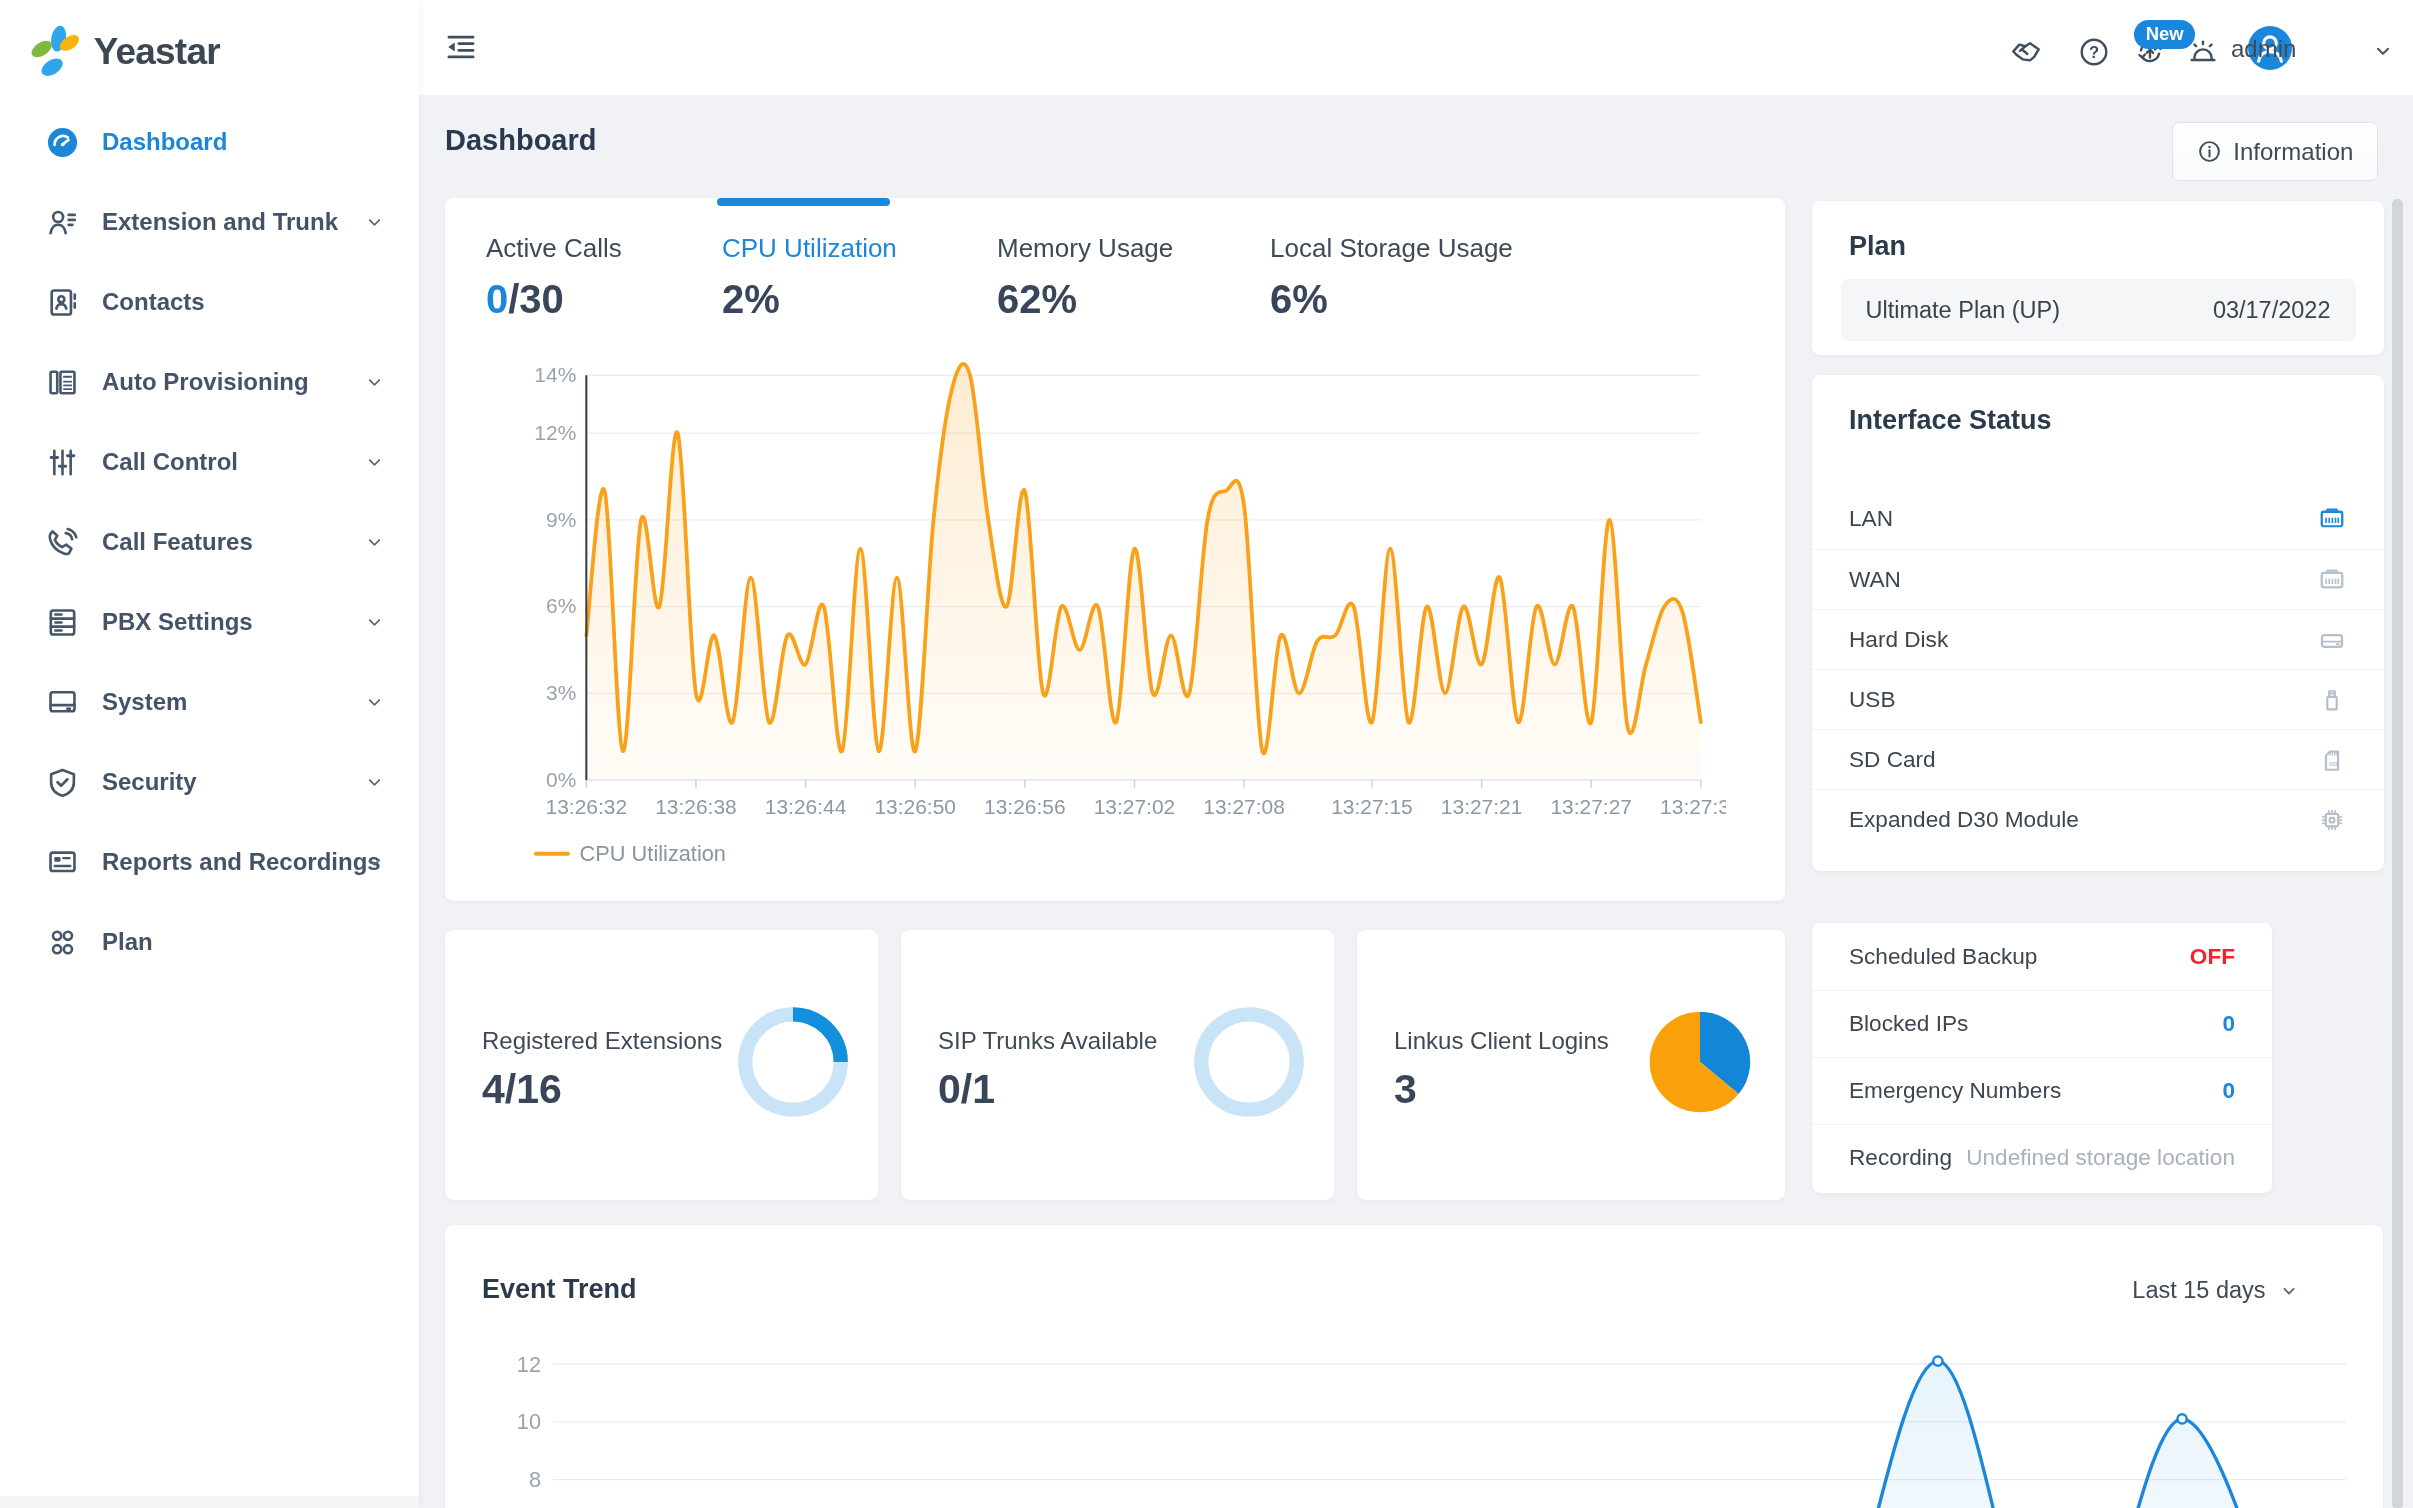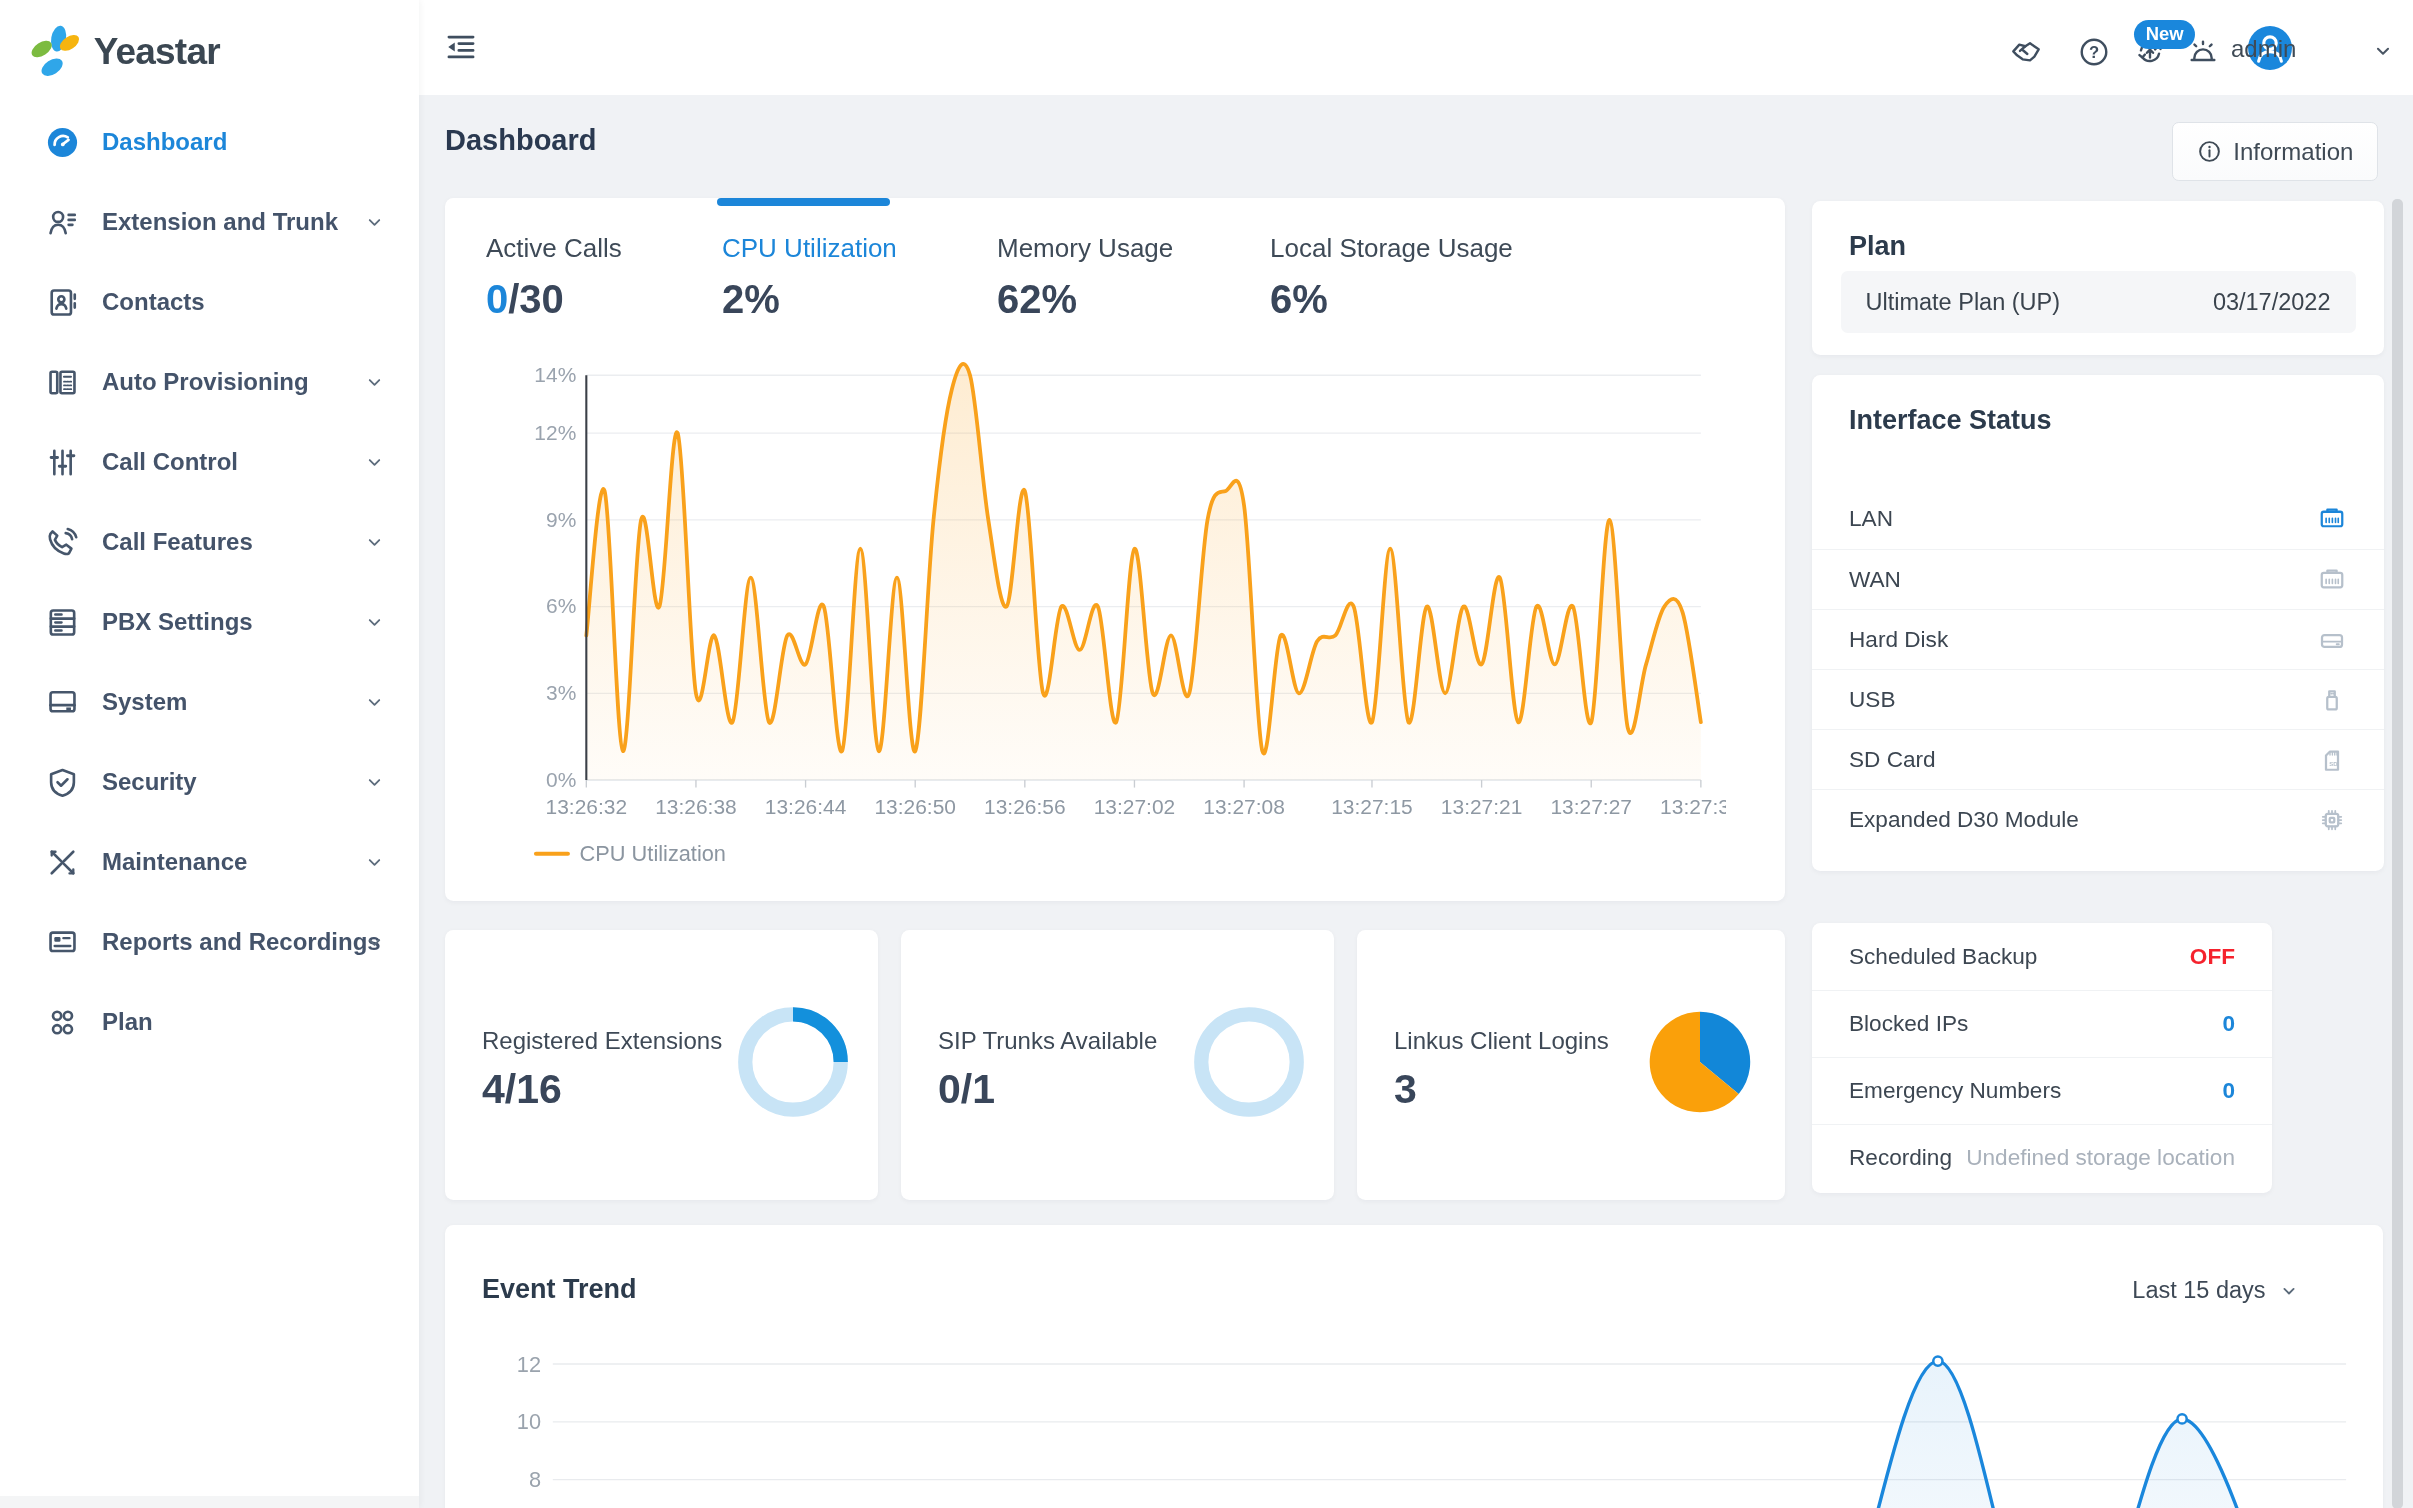"Ultimate Plan (UP)" #plan-row { top: 70px -> 78px }
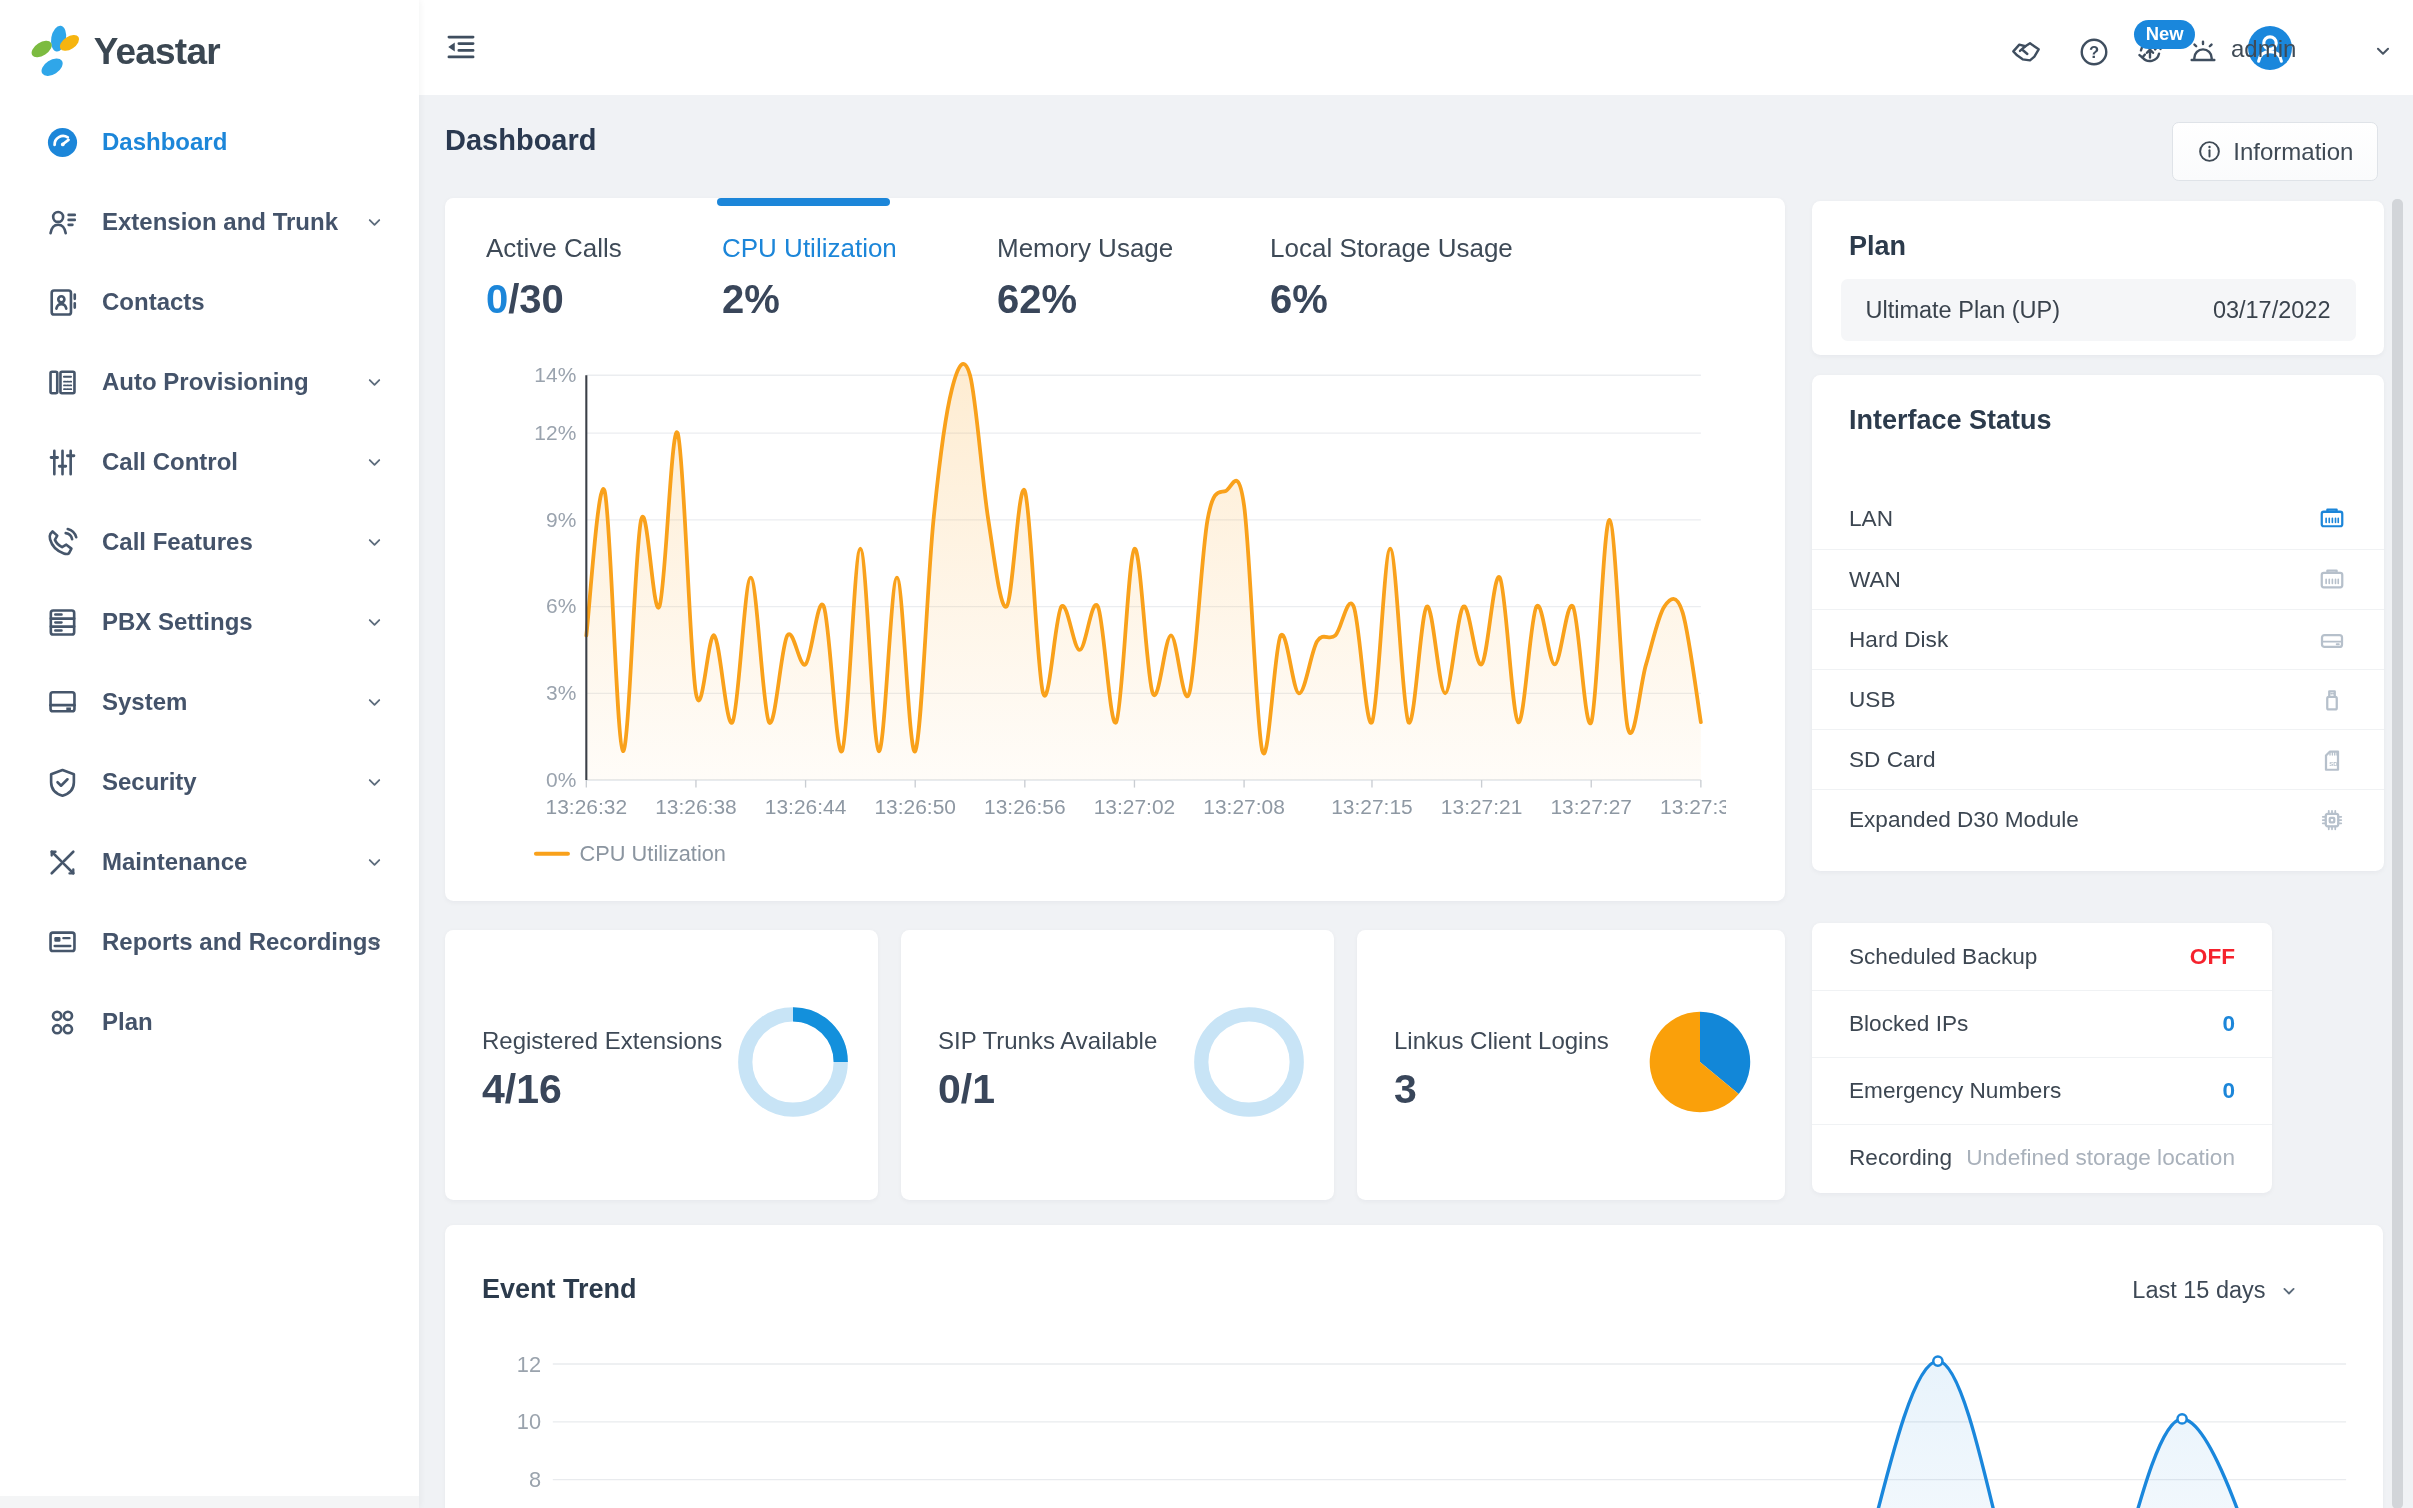"Maintenance" div.side-item { html: <div> <span> <svg> <g> <path></path> <path></path> </g> </svg> </span> <span>Maintenance</span> <span> <svg> <path></path> </svg> </span> </div> -> none }
